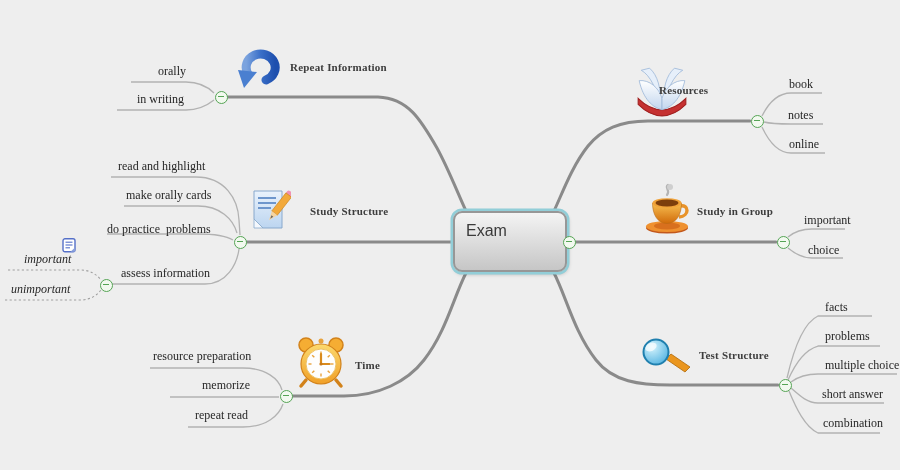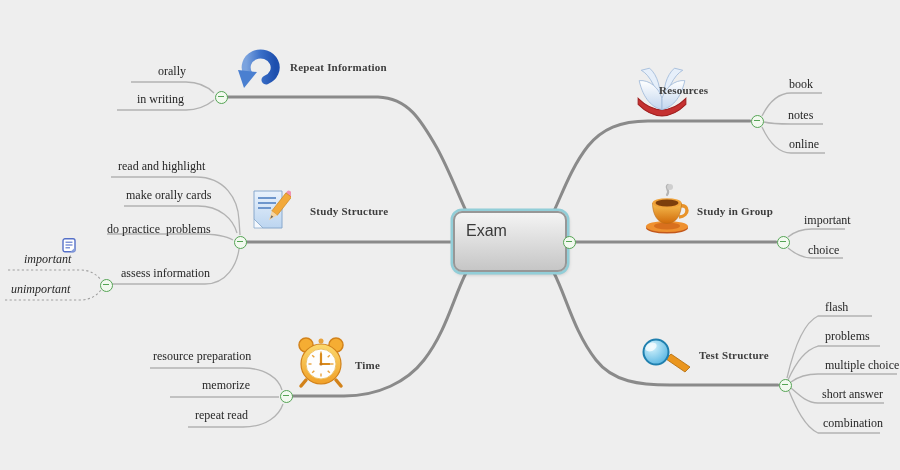"flash" span.label { text: flash -> facts }
